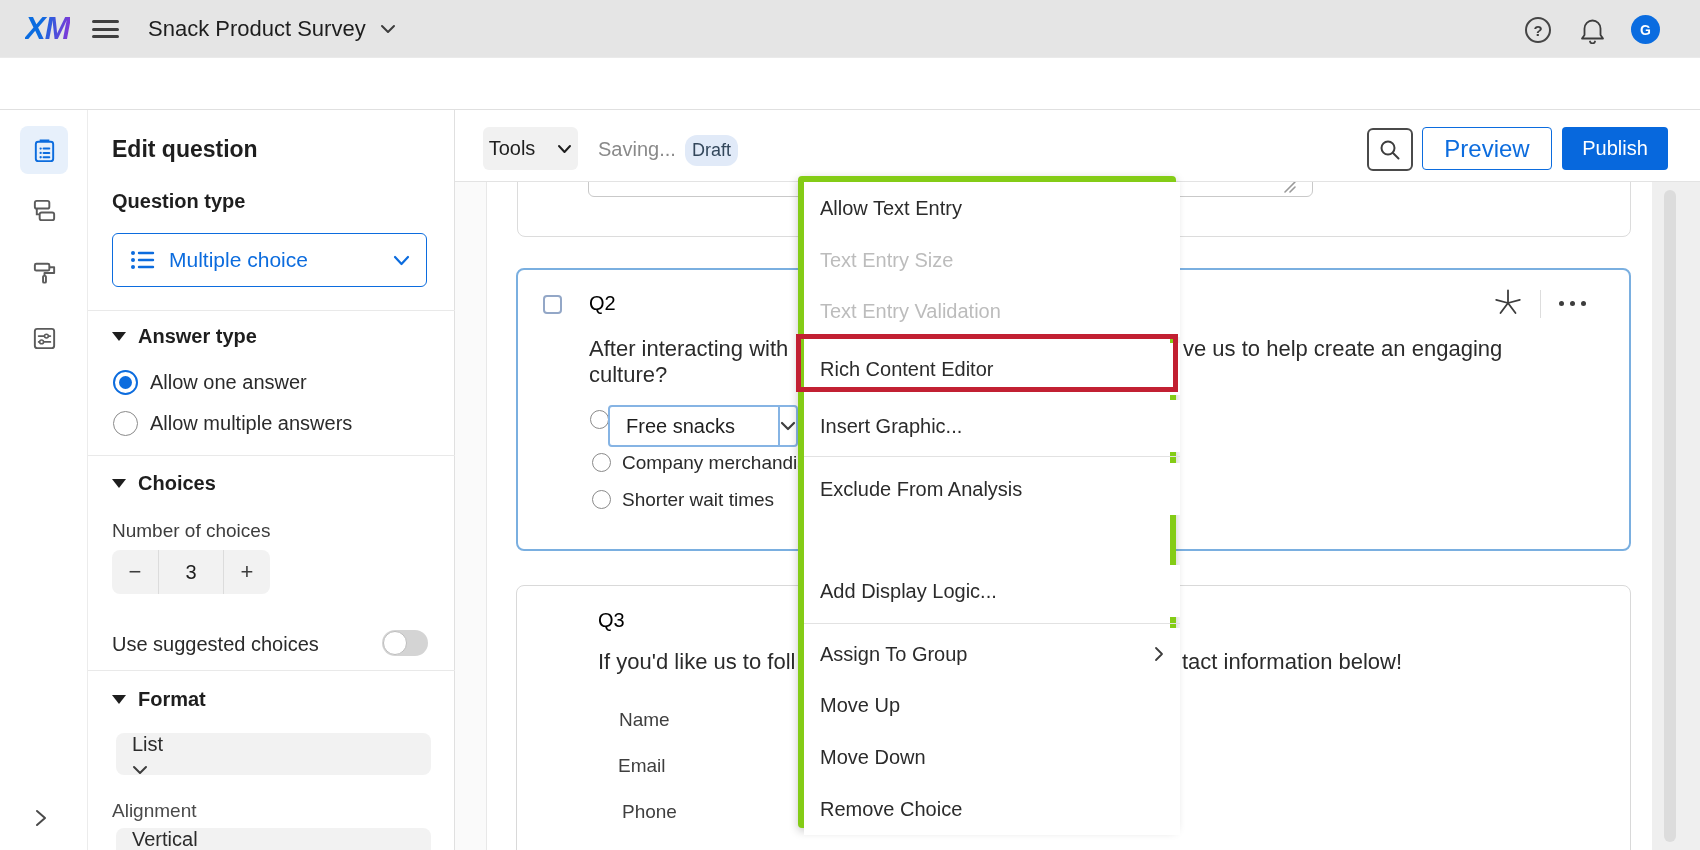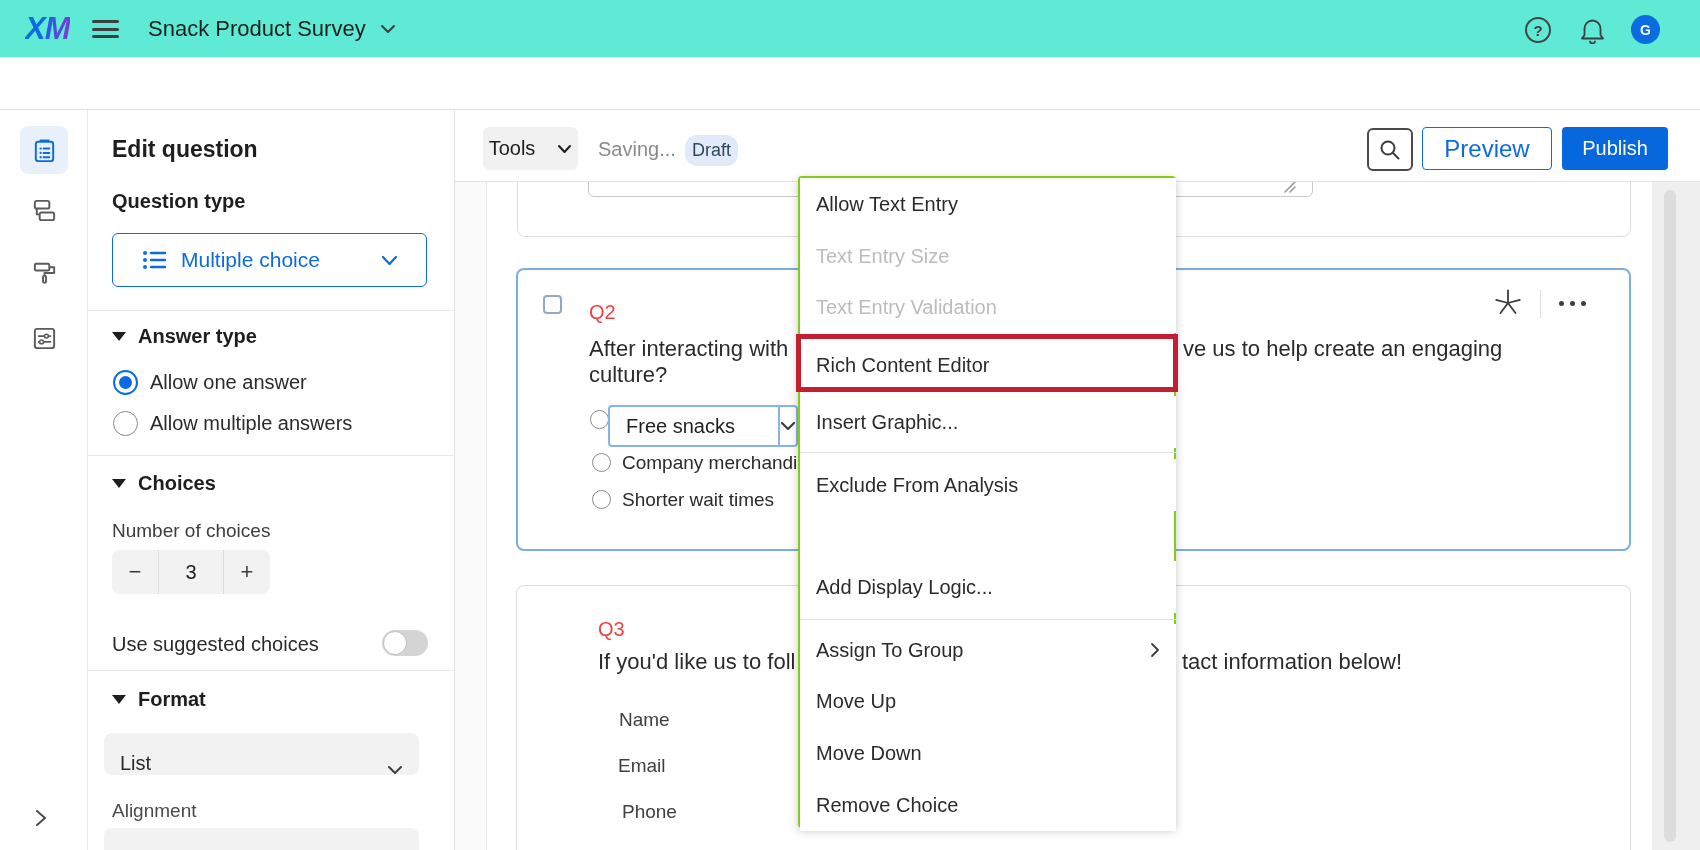"XM" .topbar { background: #5eead4 -> #e5e5e5 }
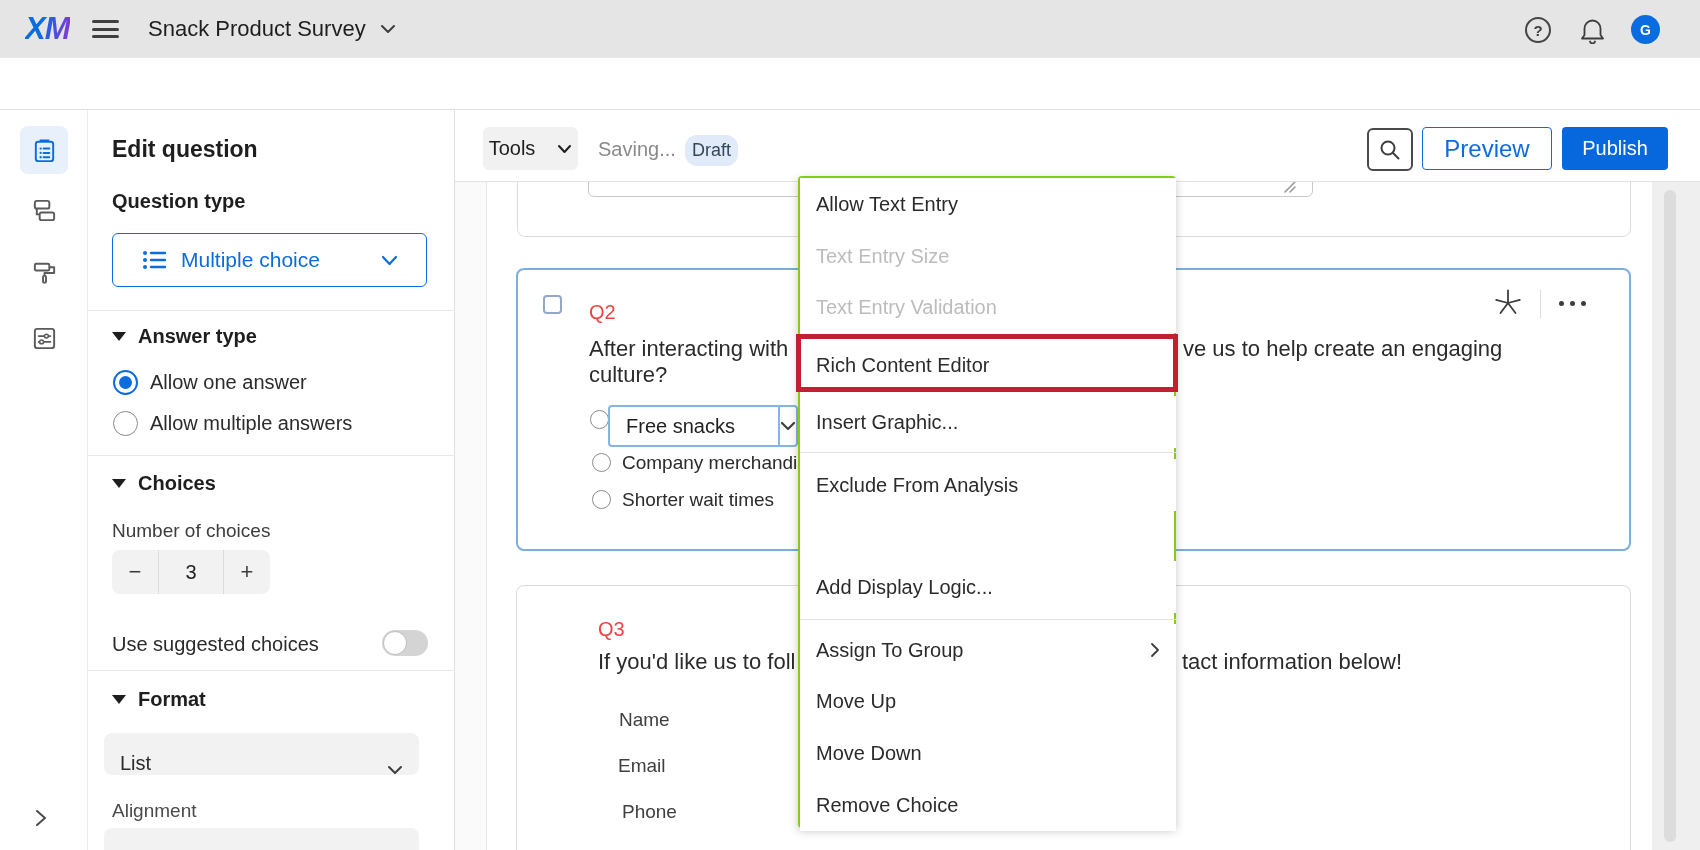"Allow Text Entry" .ctx-menu { border: 2px solid #84cc16 -> 6px solid #84cc16 }
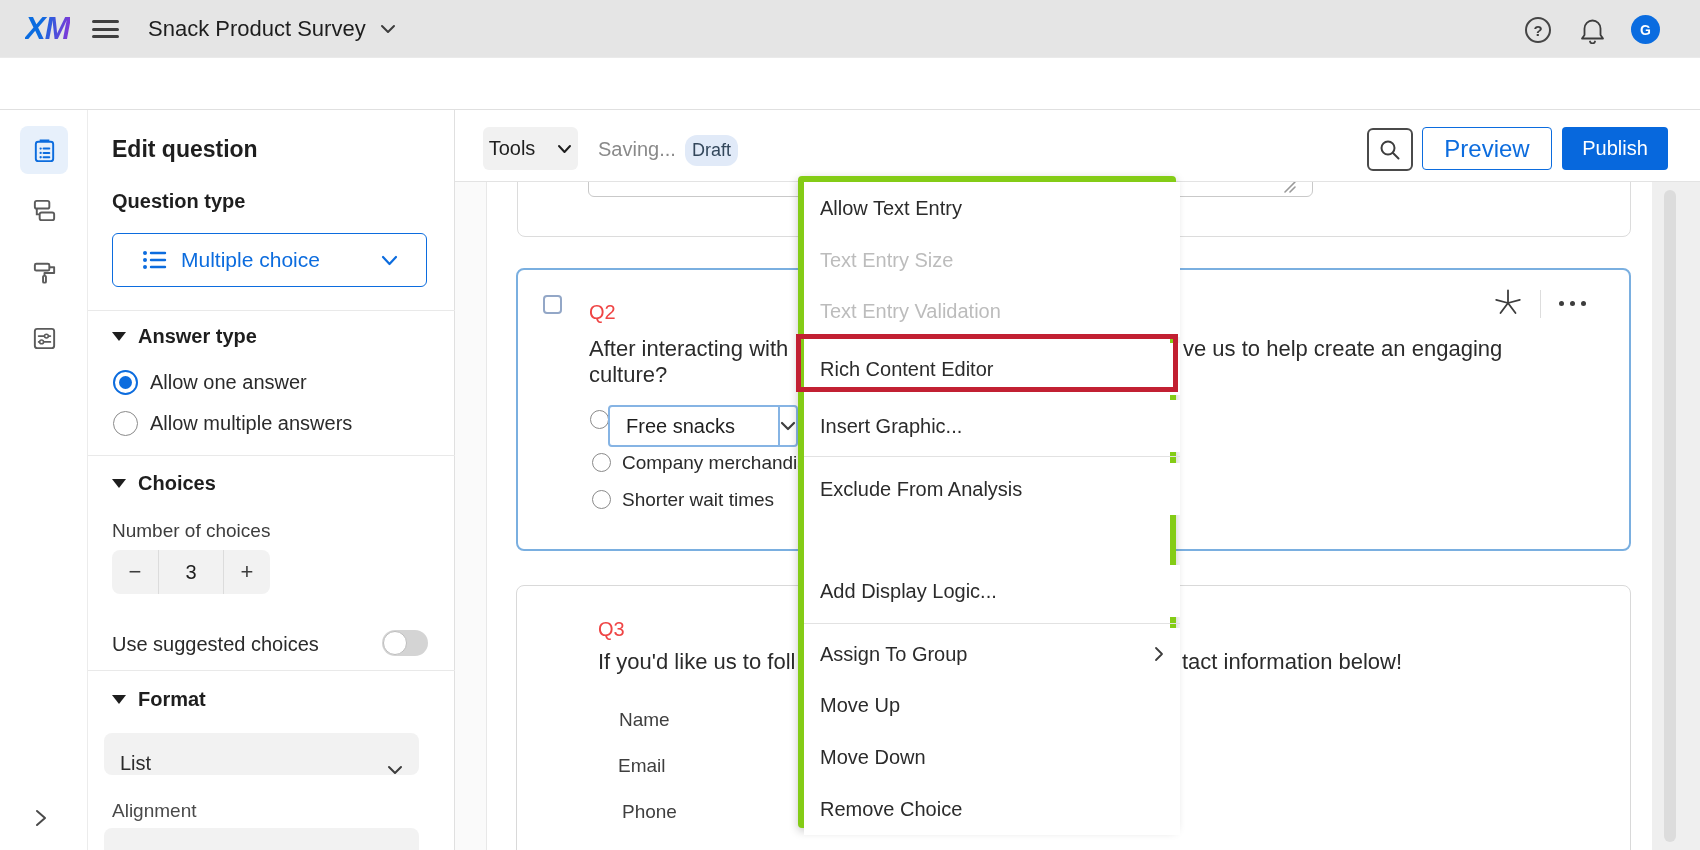"Multiple choice" .qtype-dd { padding: 0 28px -> 0 16px }
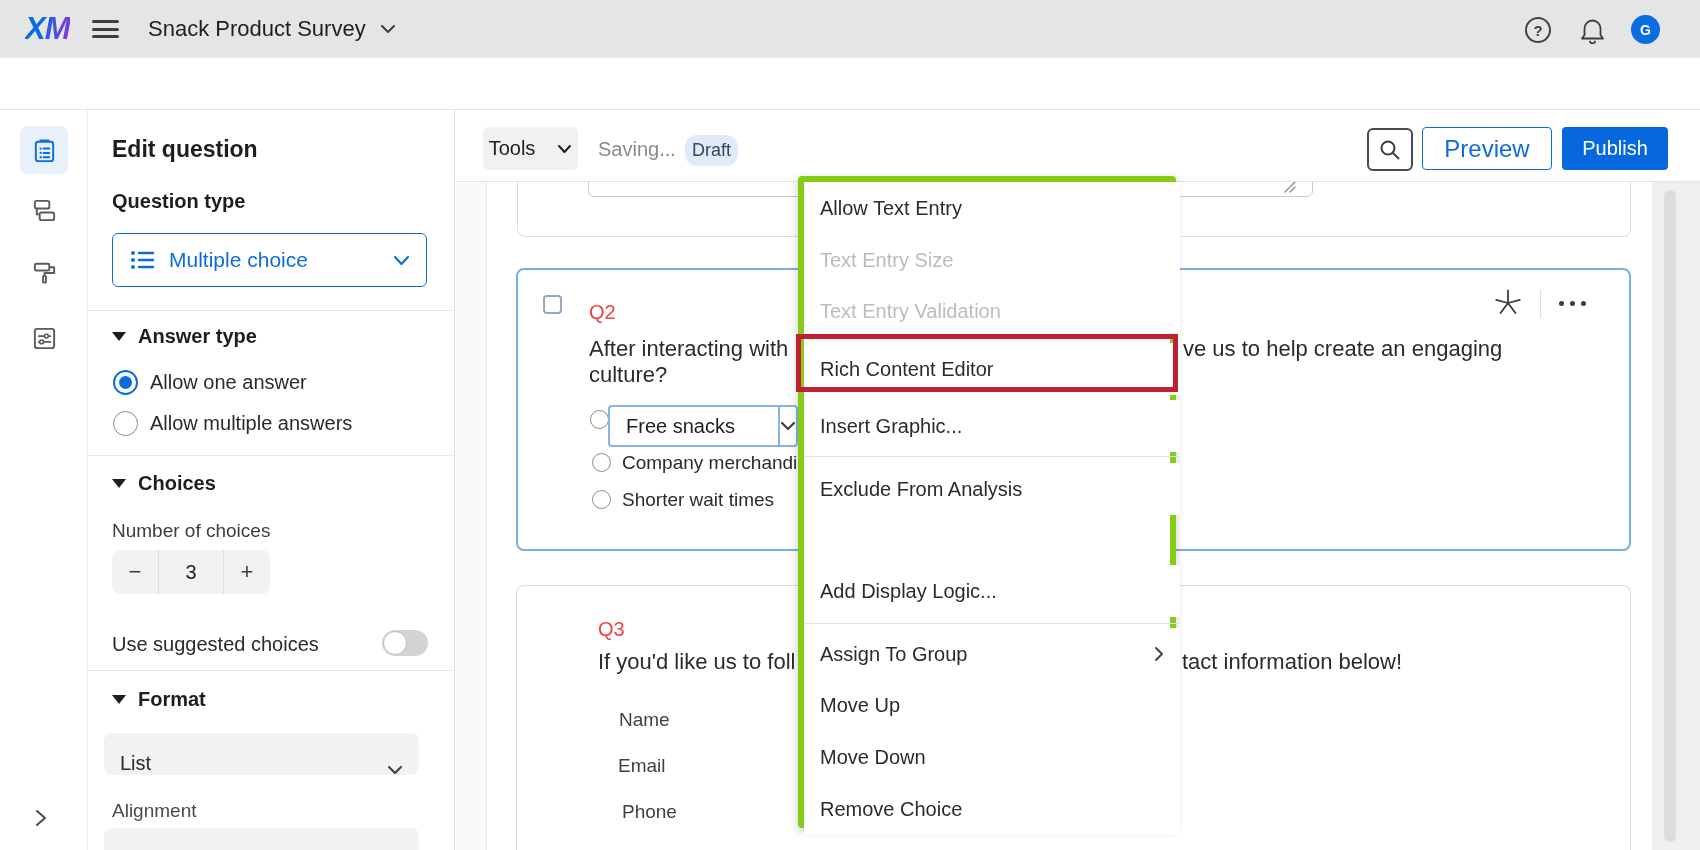"Q2" .q-id { color: #ef4444 -> #000000; margin-top: 9px -> none }
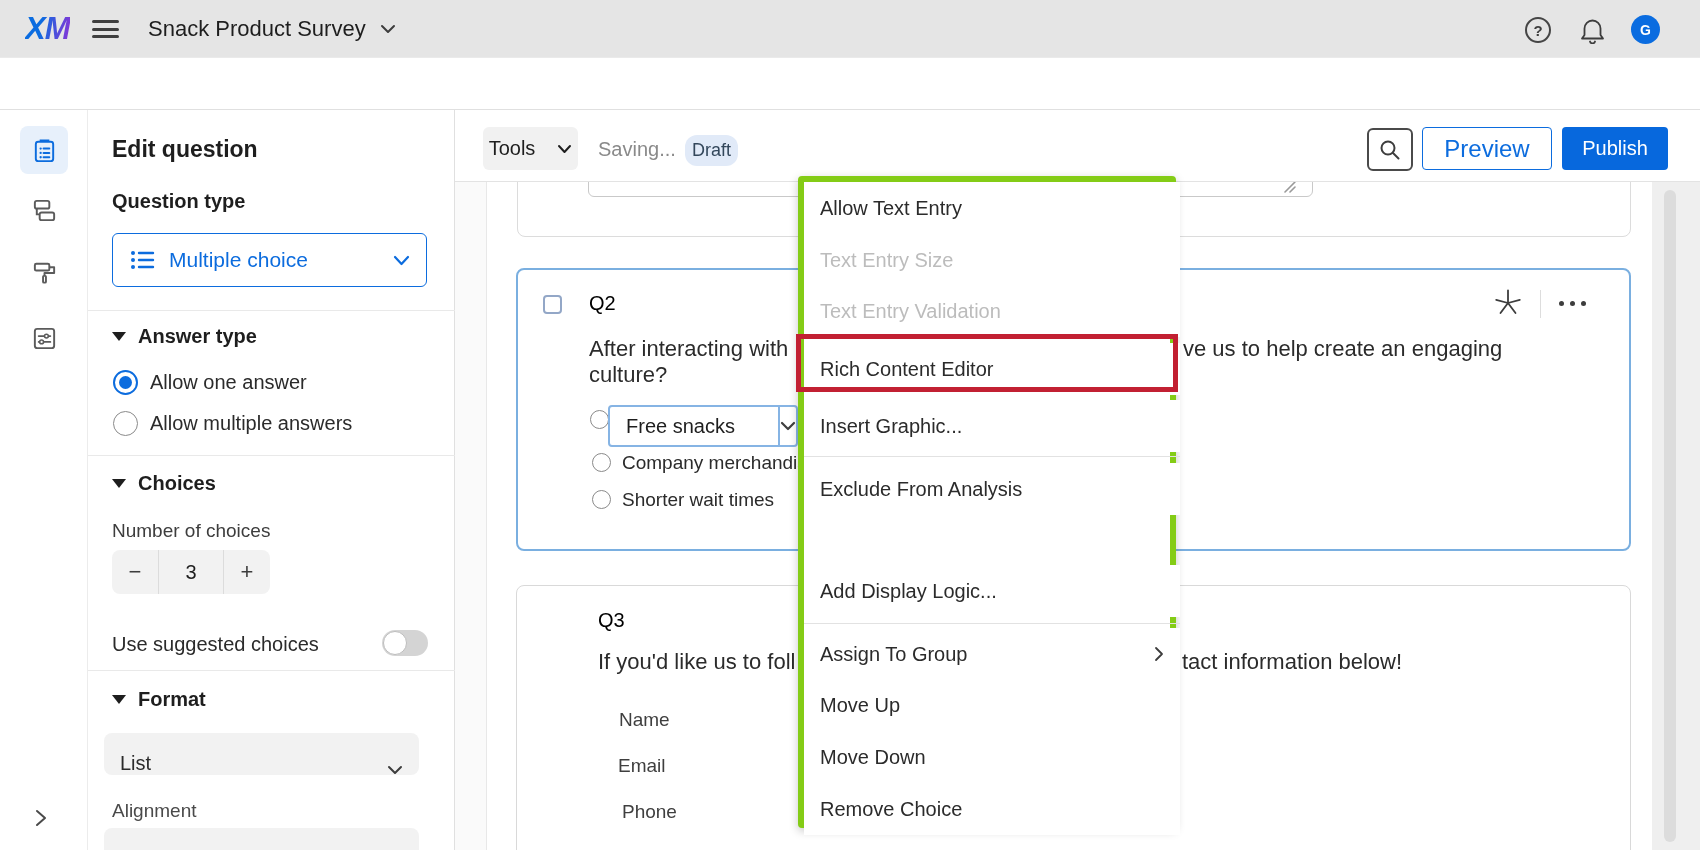"List" .gray-select { align-items: flex-end -> flex-start; flex-direction: none -> column; left: 16px -> 28px }
